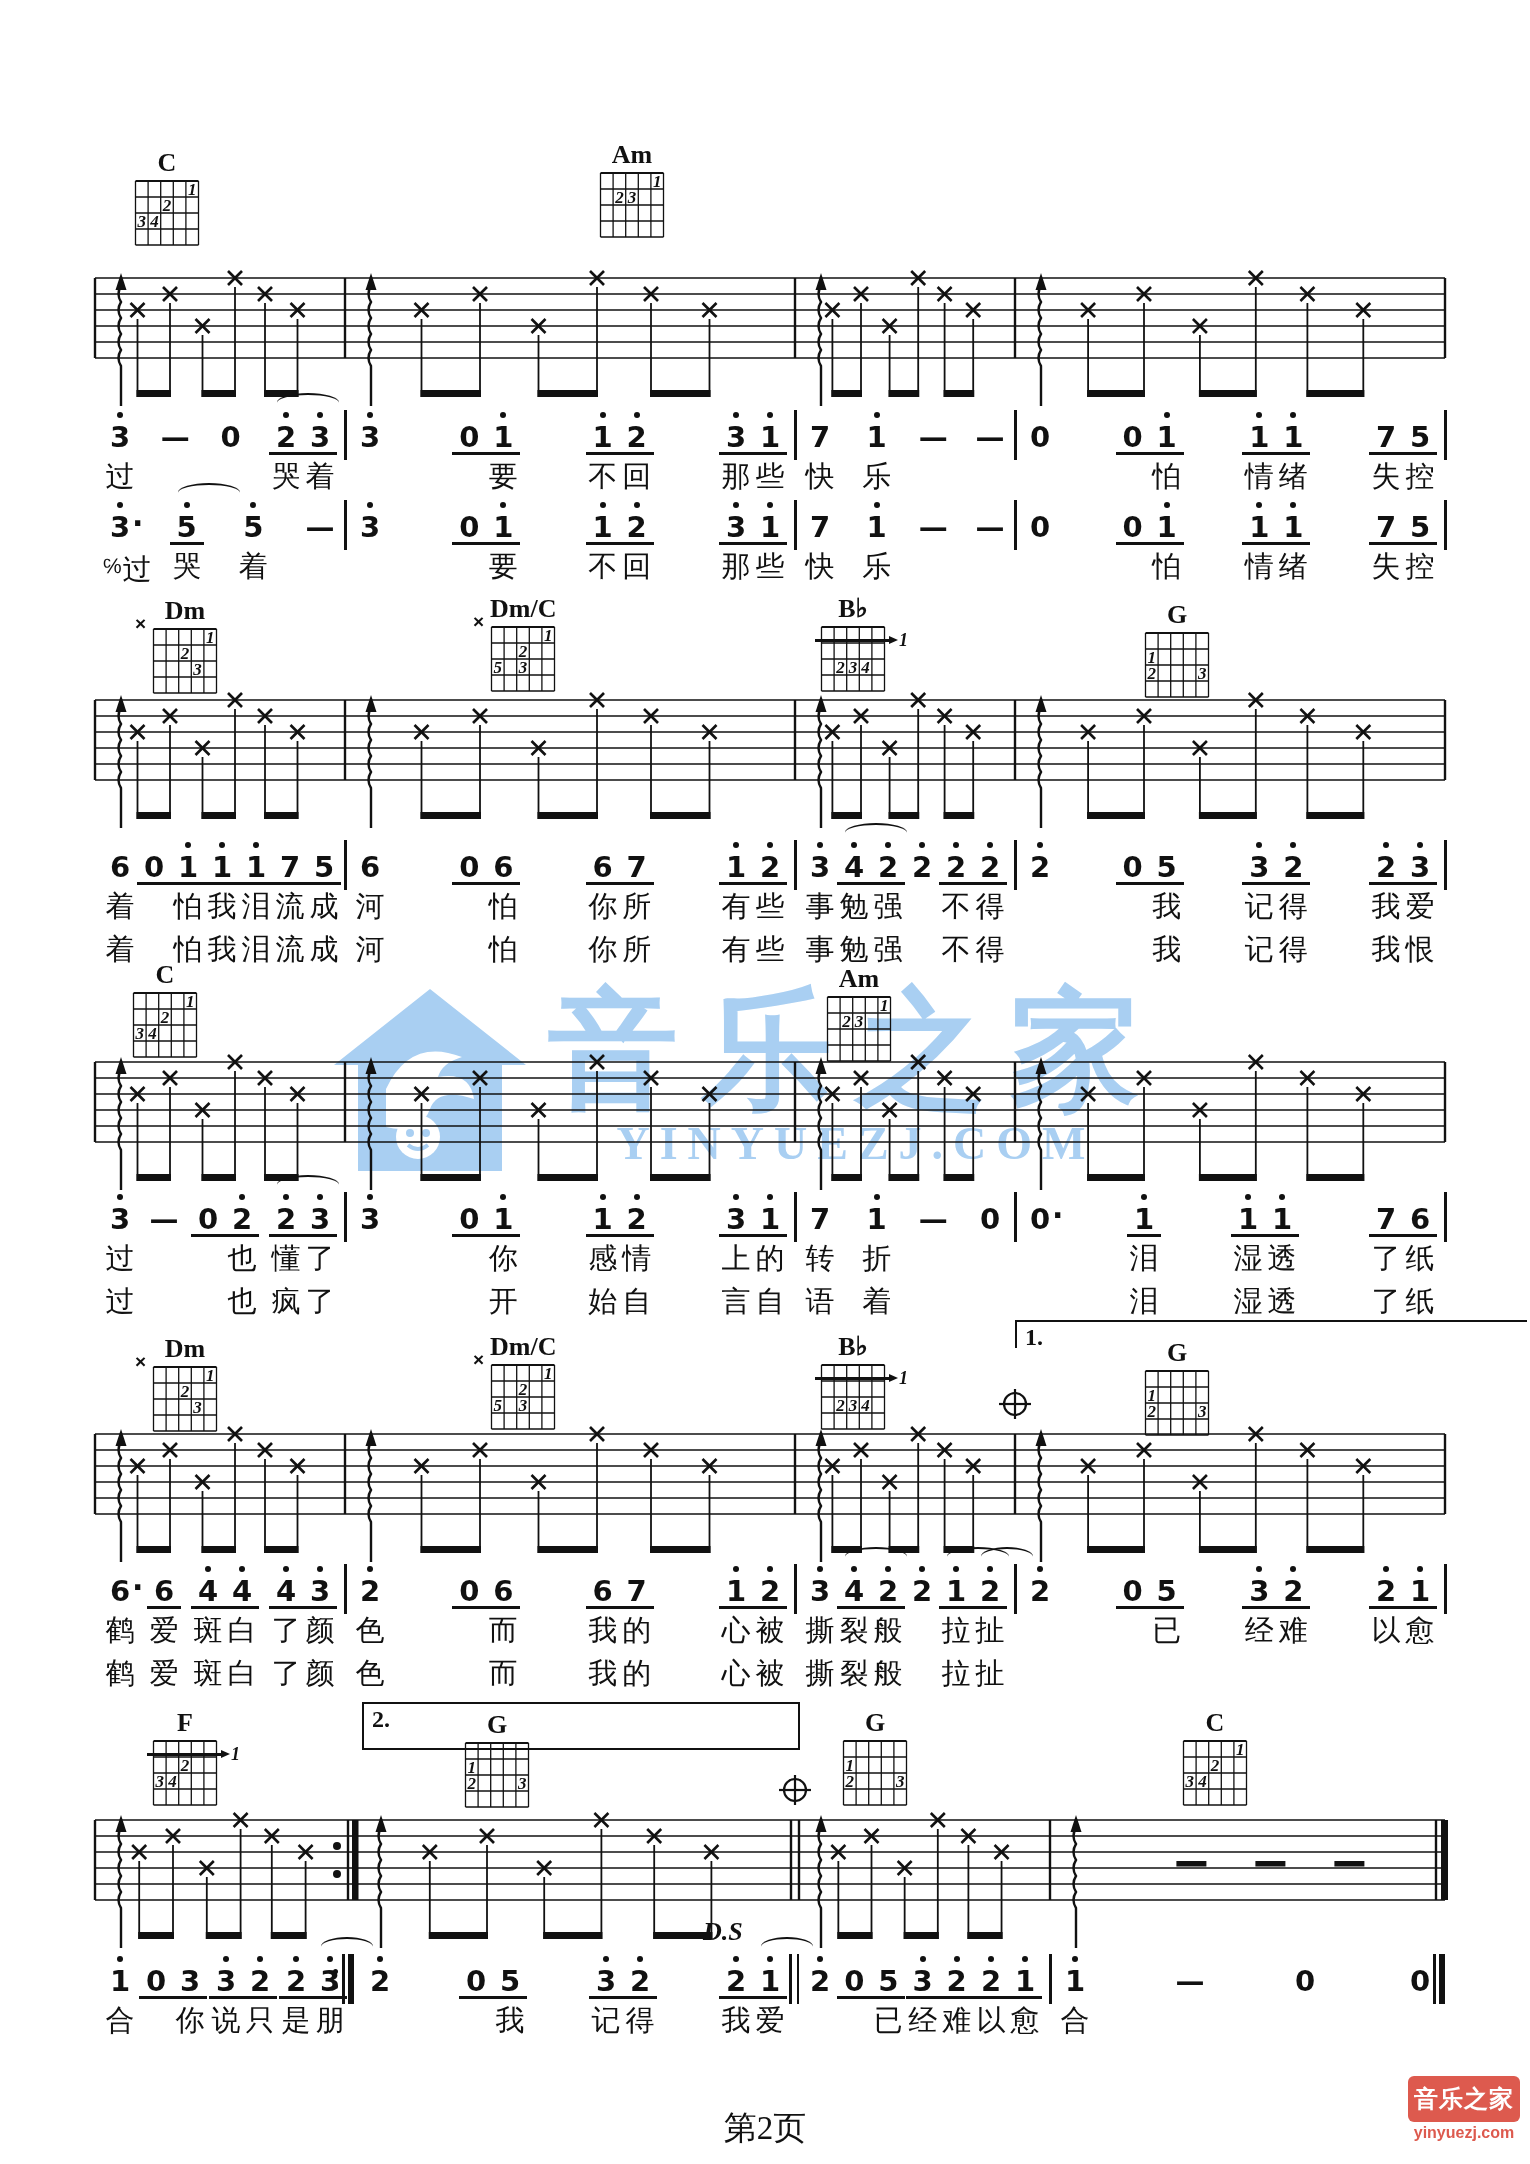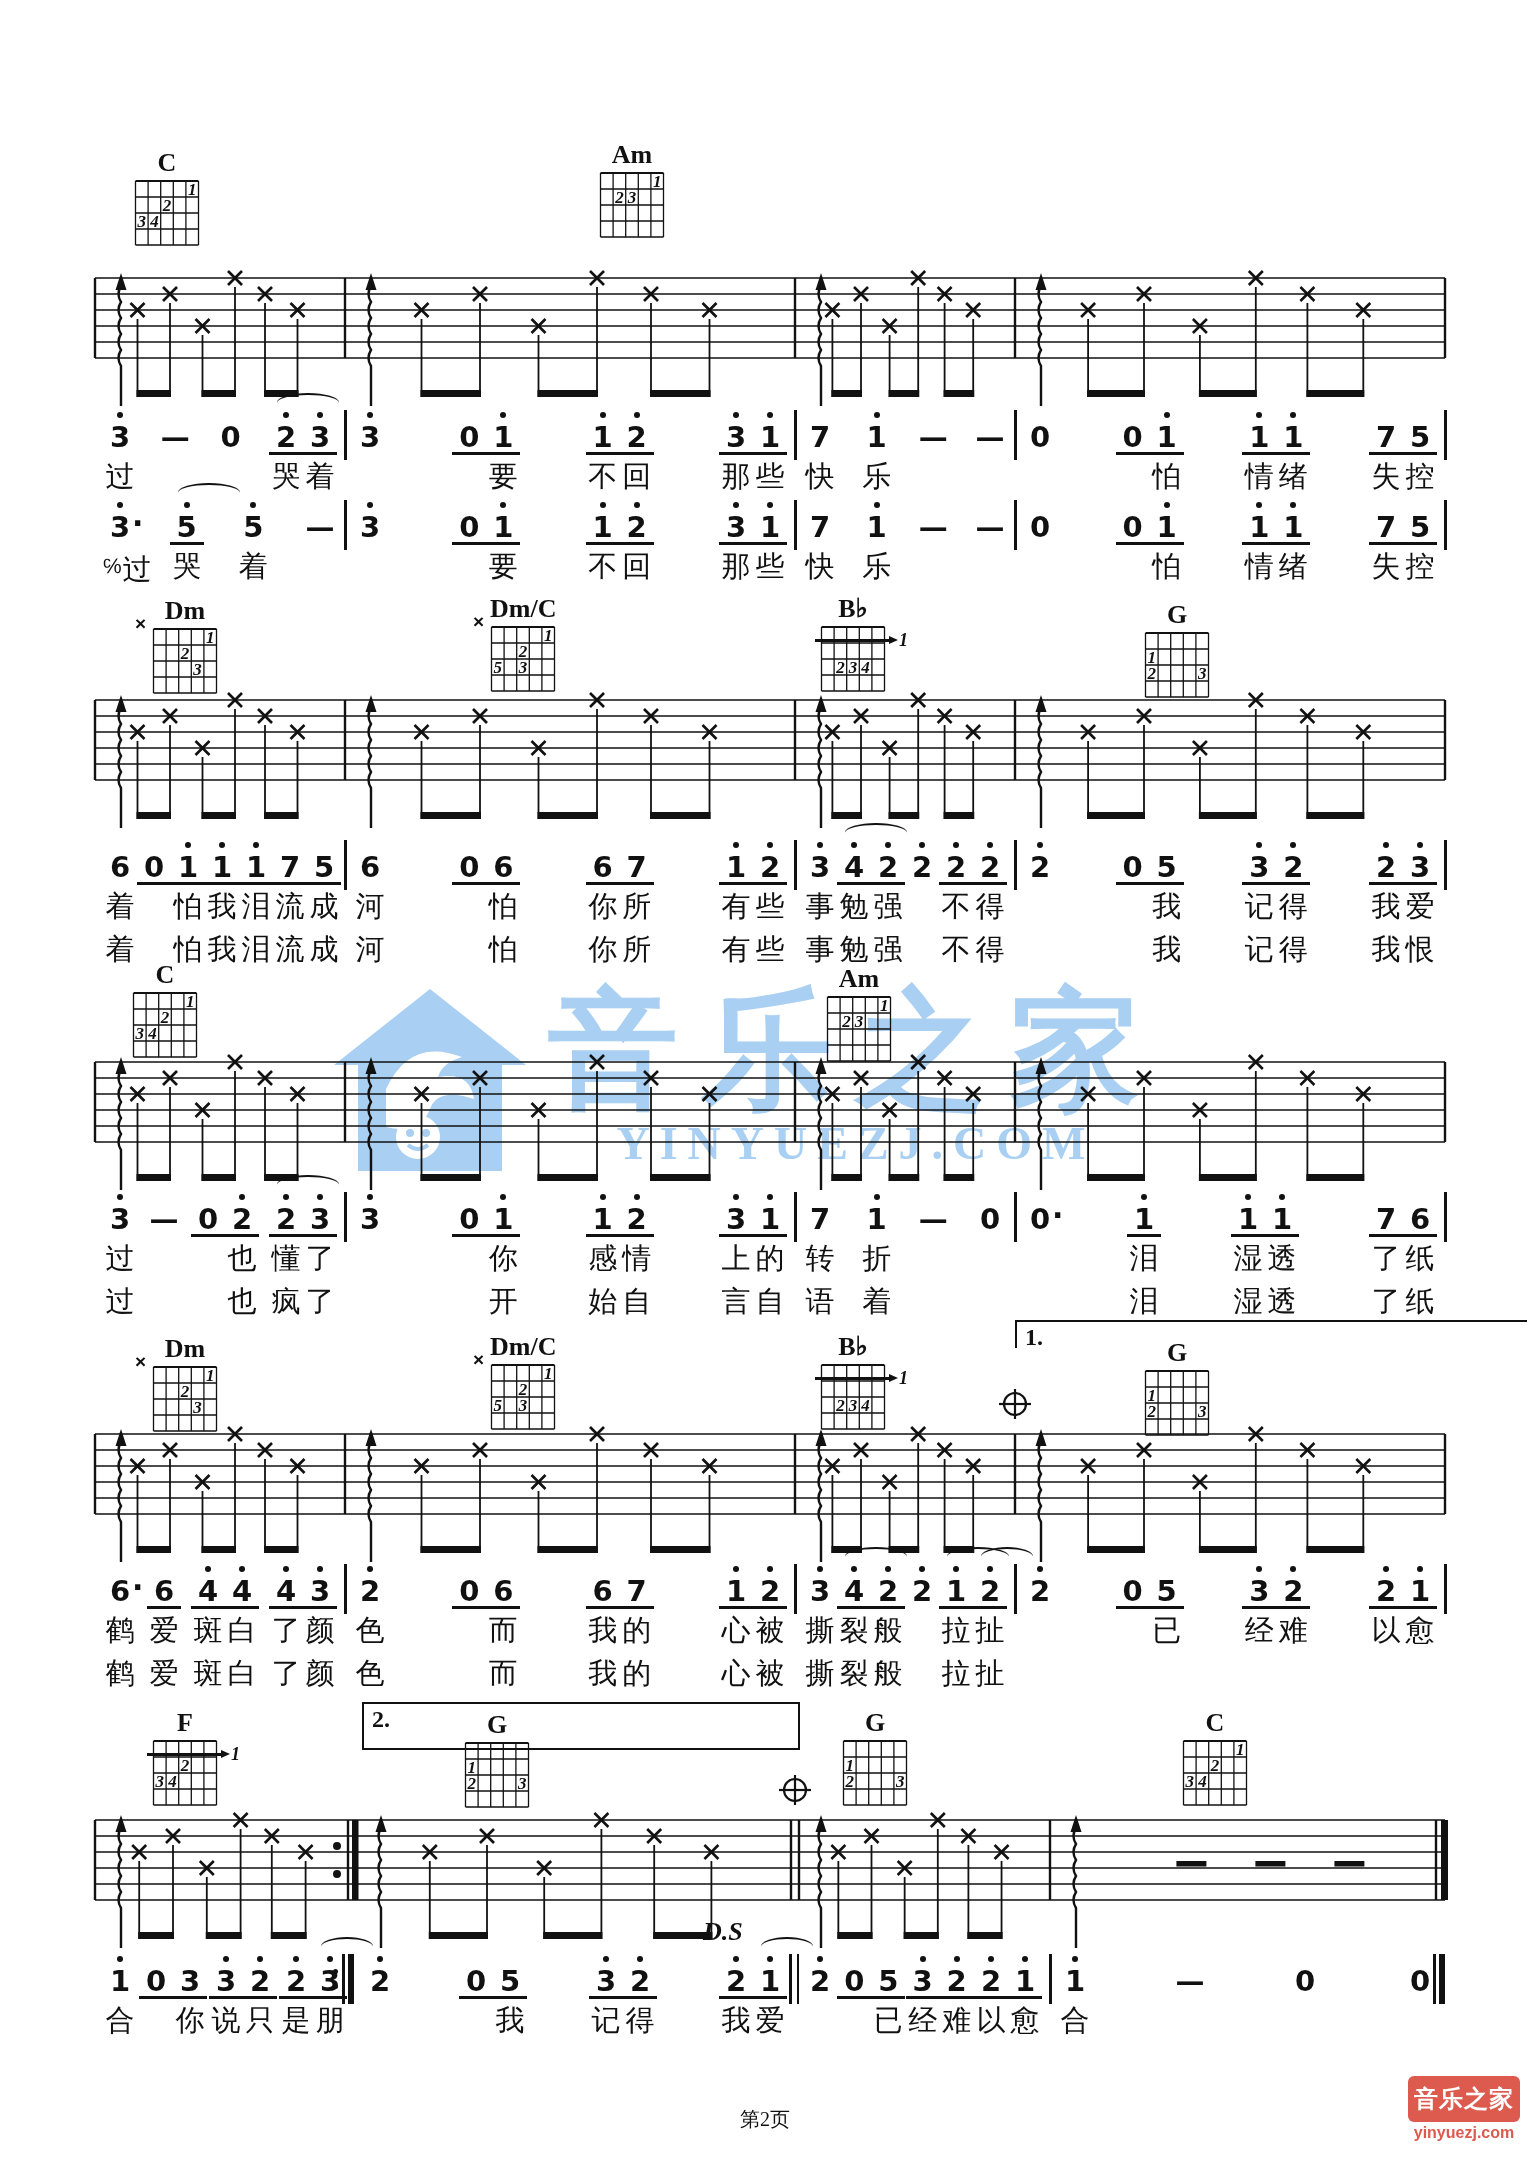"第2页" .footer { font-size: 20px -> 33px }
